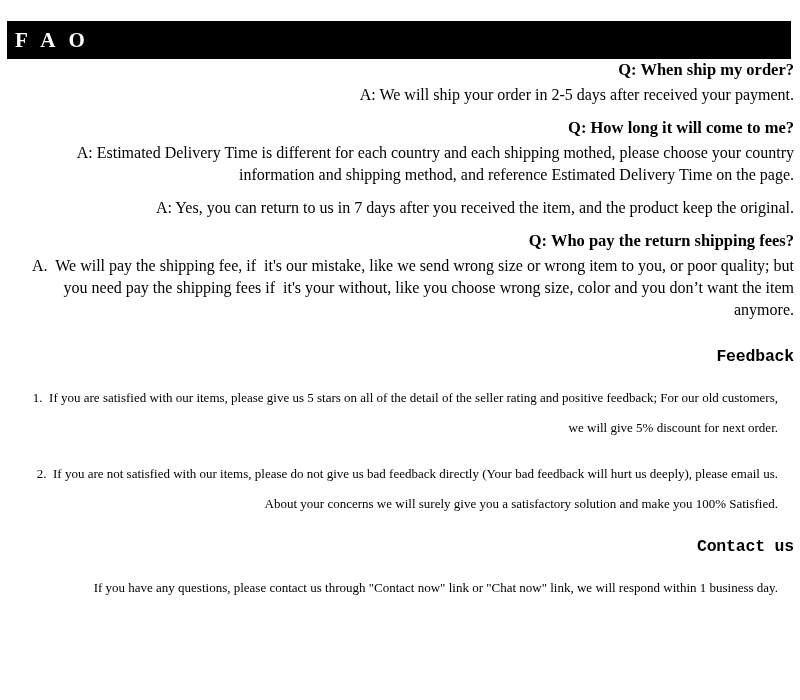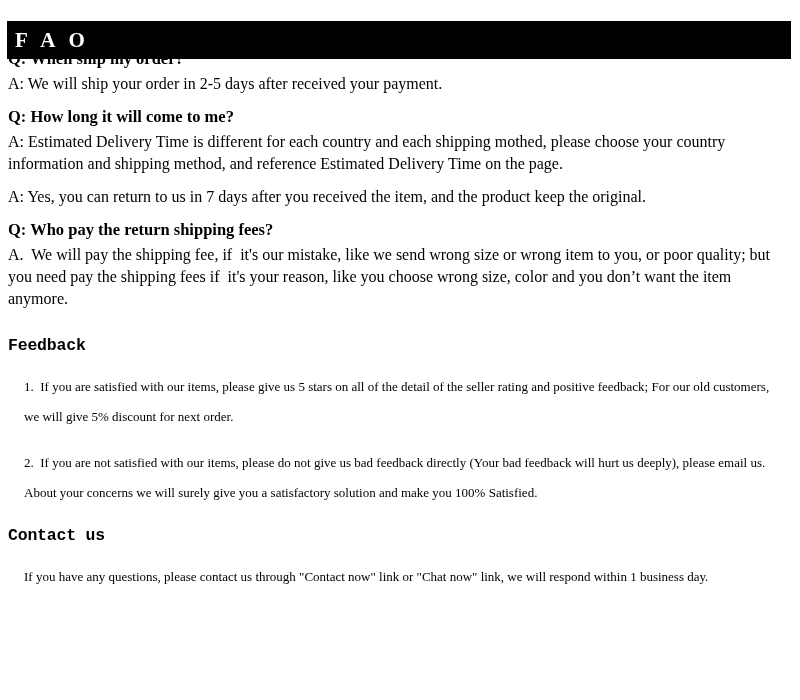"Q: When ship my order?" .content { text-align: none -> right; top: 48px -> 59px }
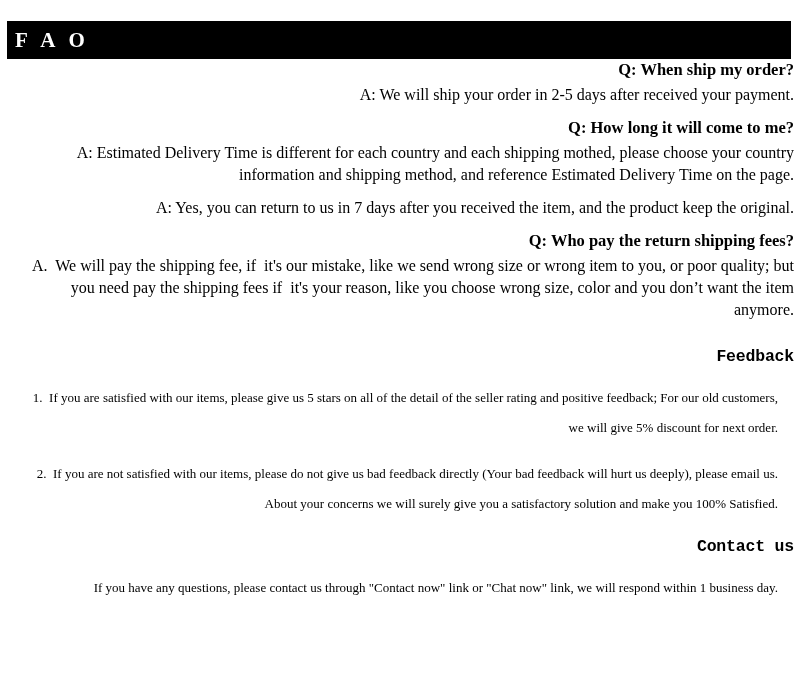"A. We will pay the" p.a-line { text: reason -> without }
